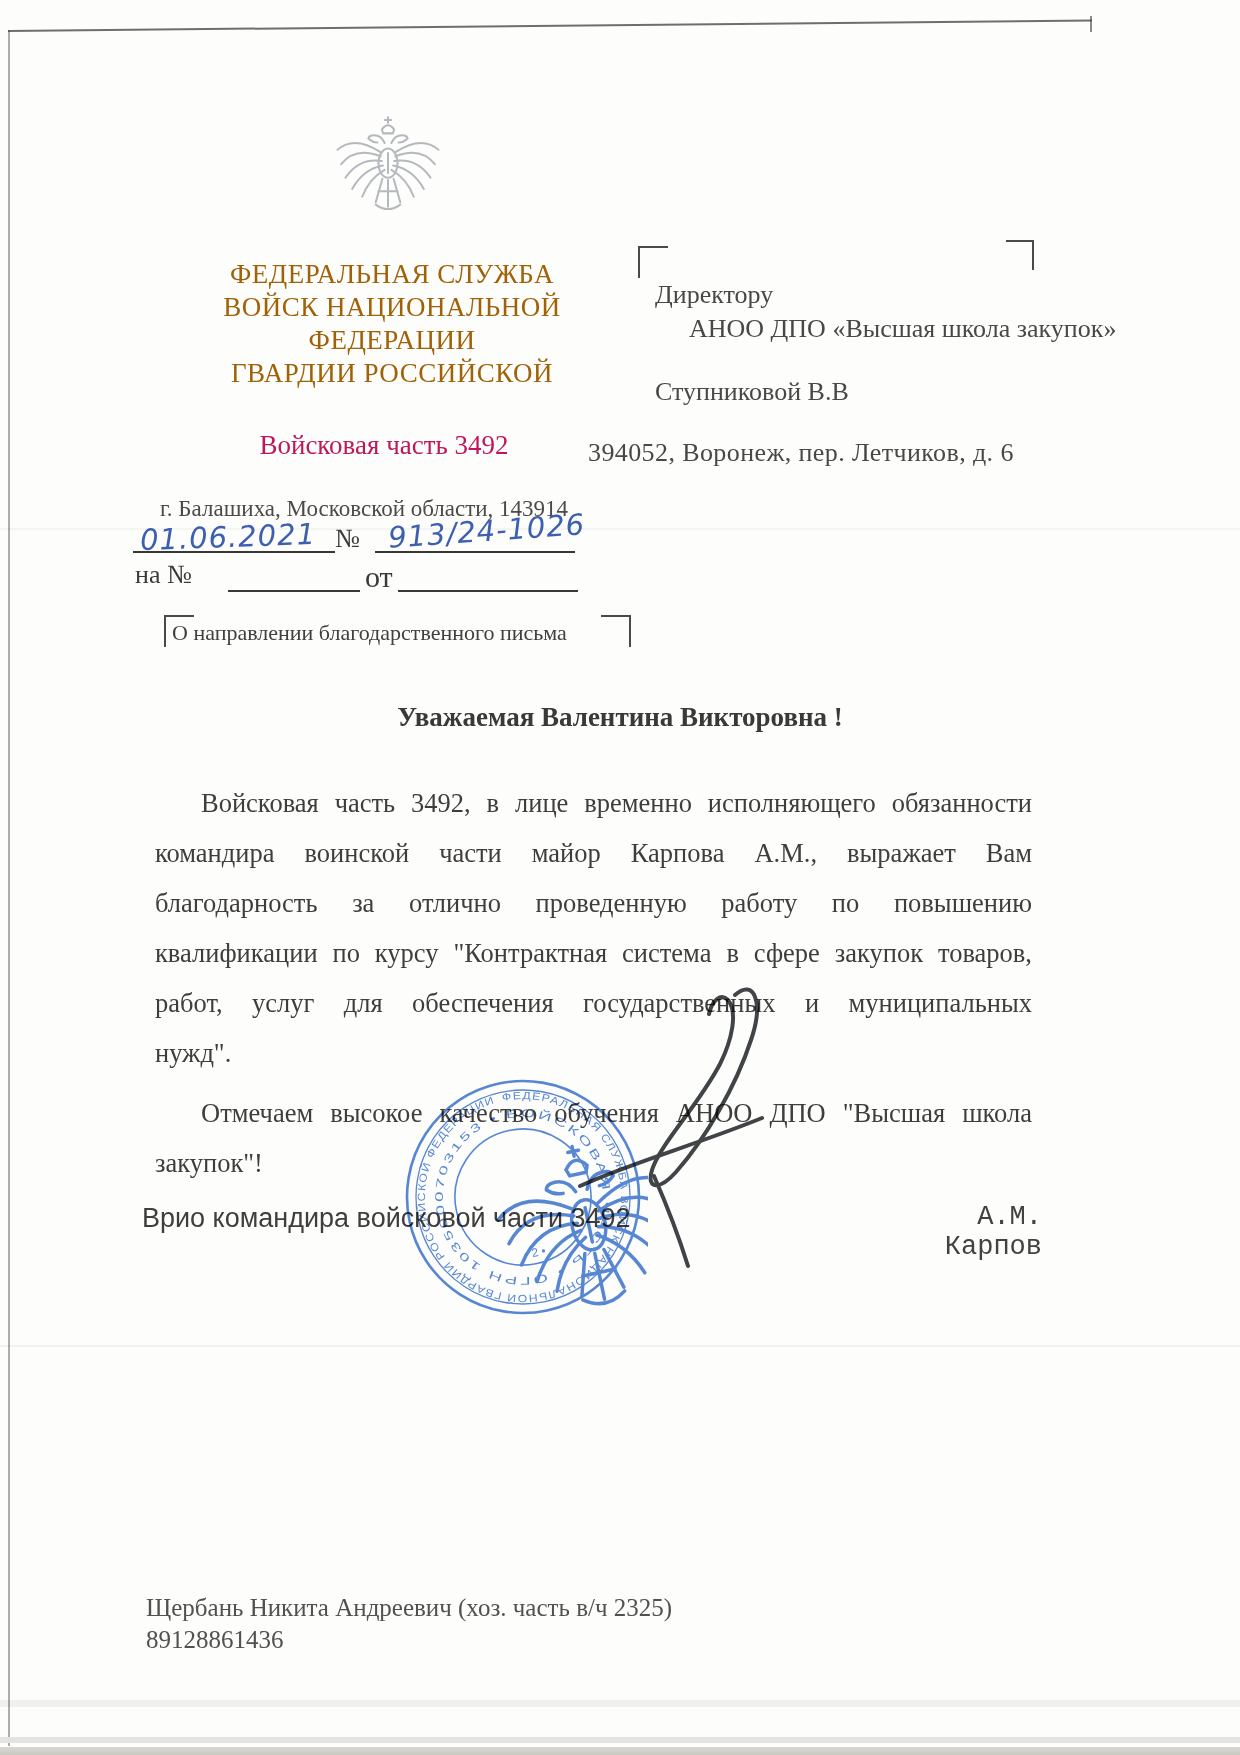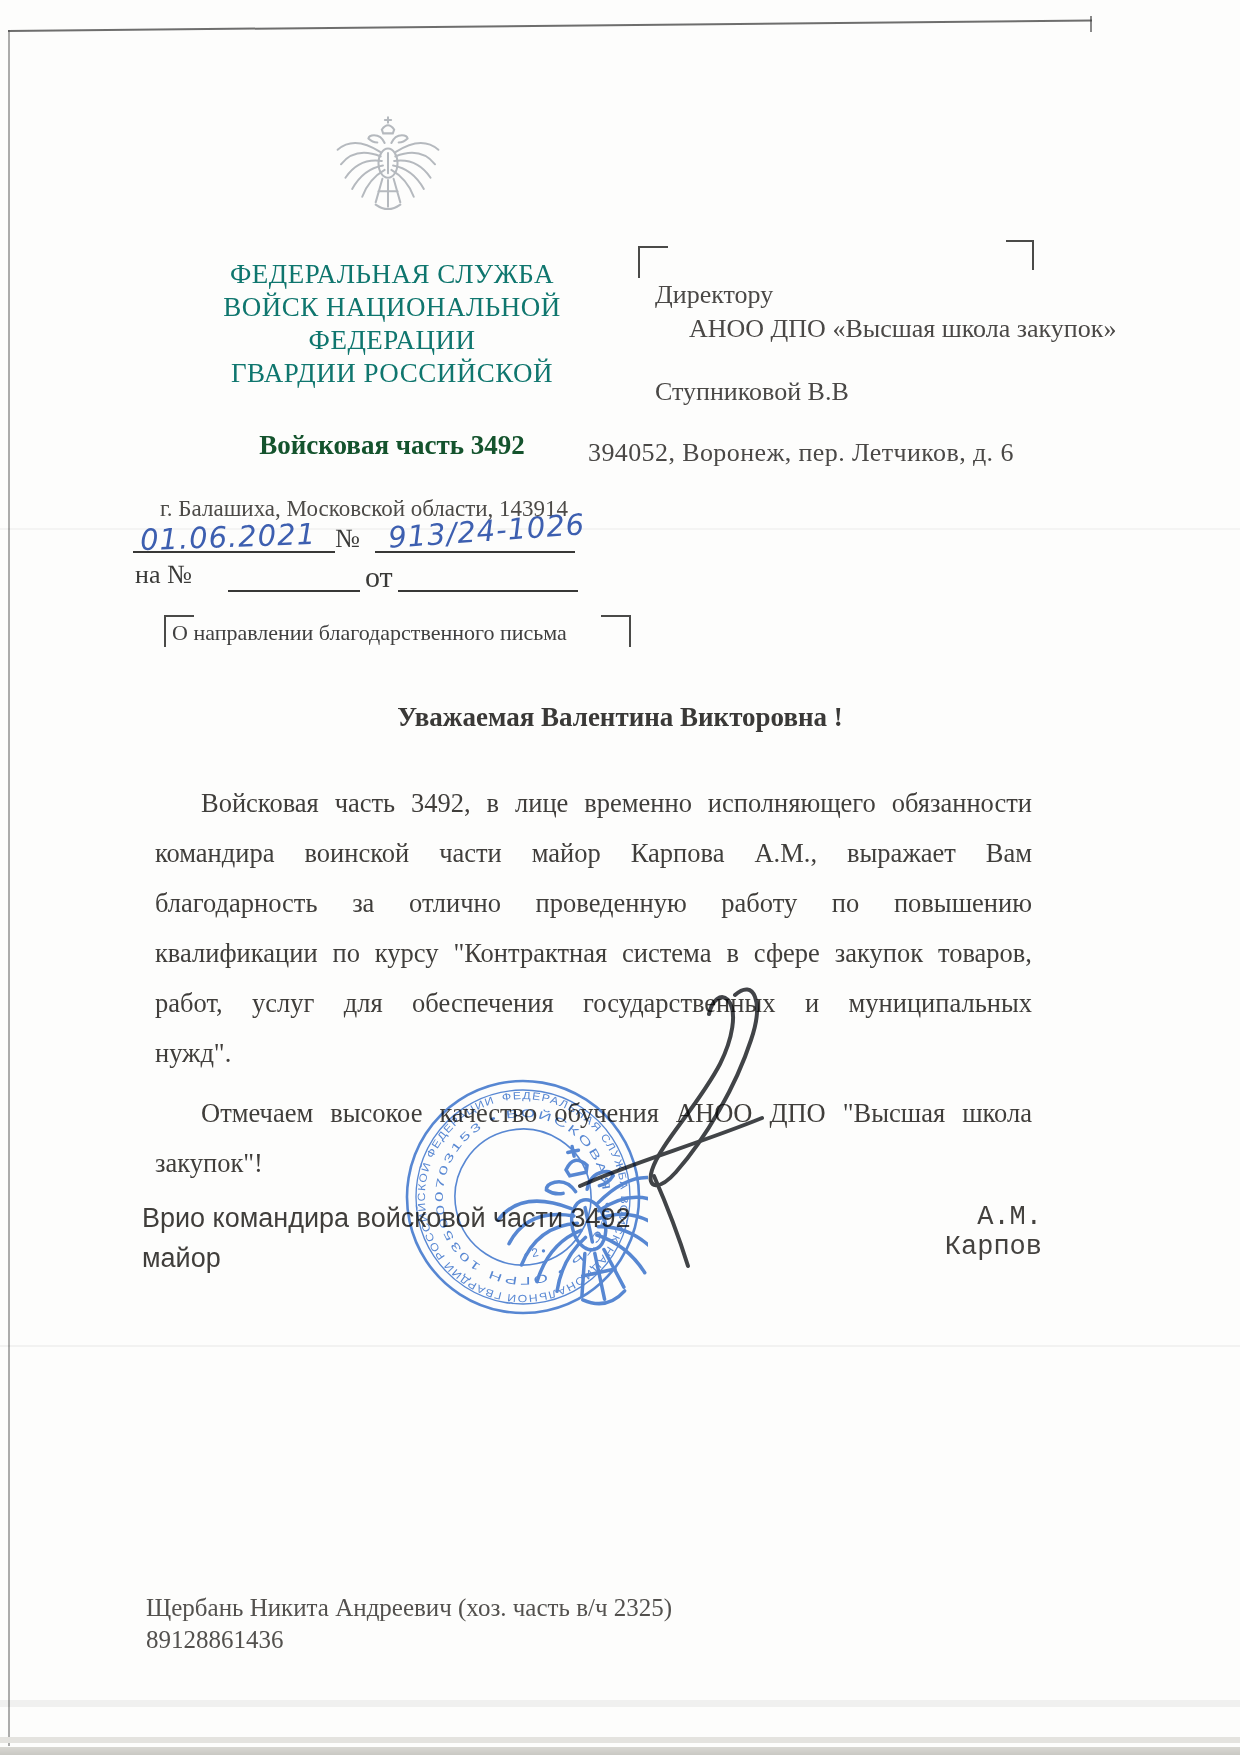"ФЕДЕРАЛЬНАЯ СЛУЖБА" .org-block { color: #0f766e -> #a16207 }
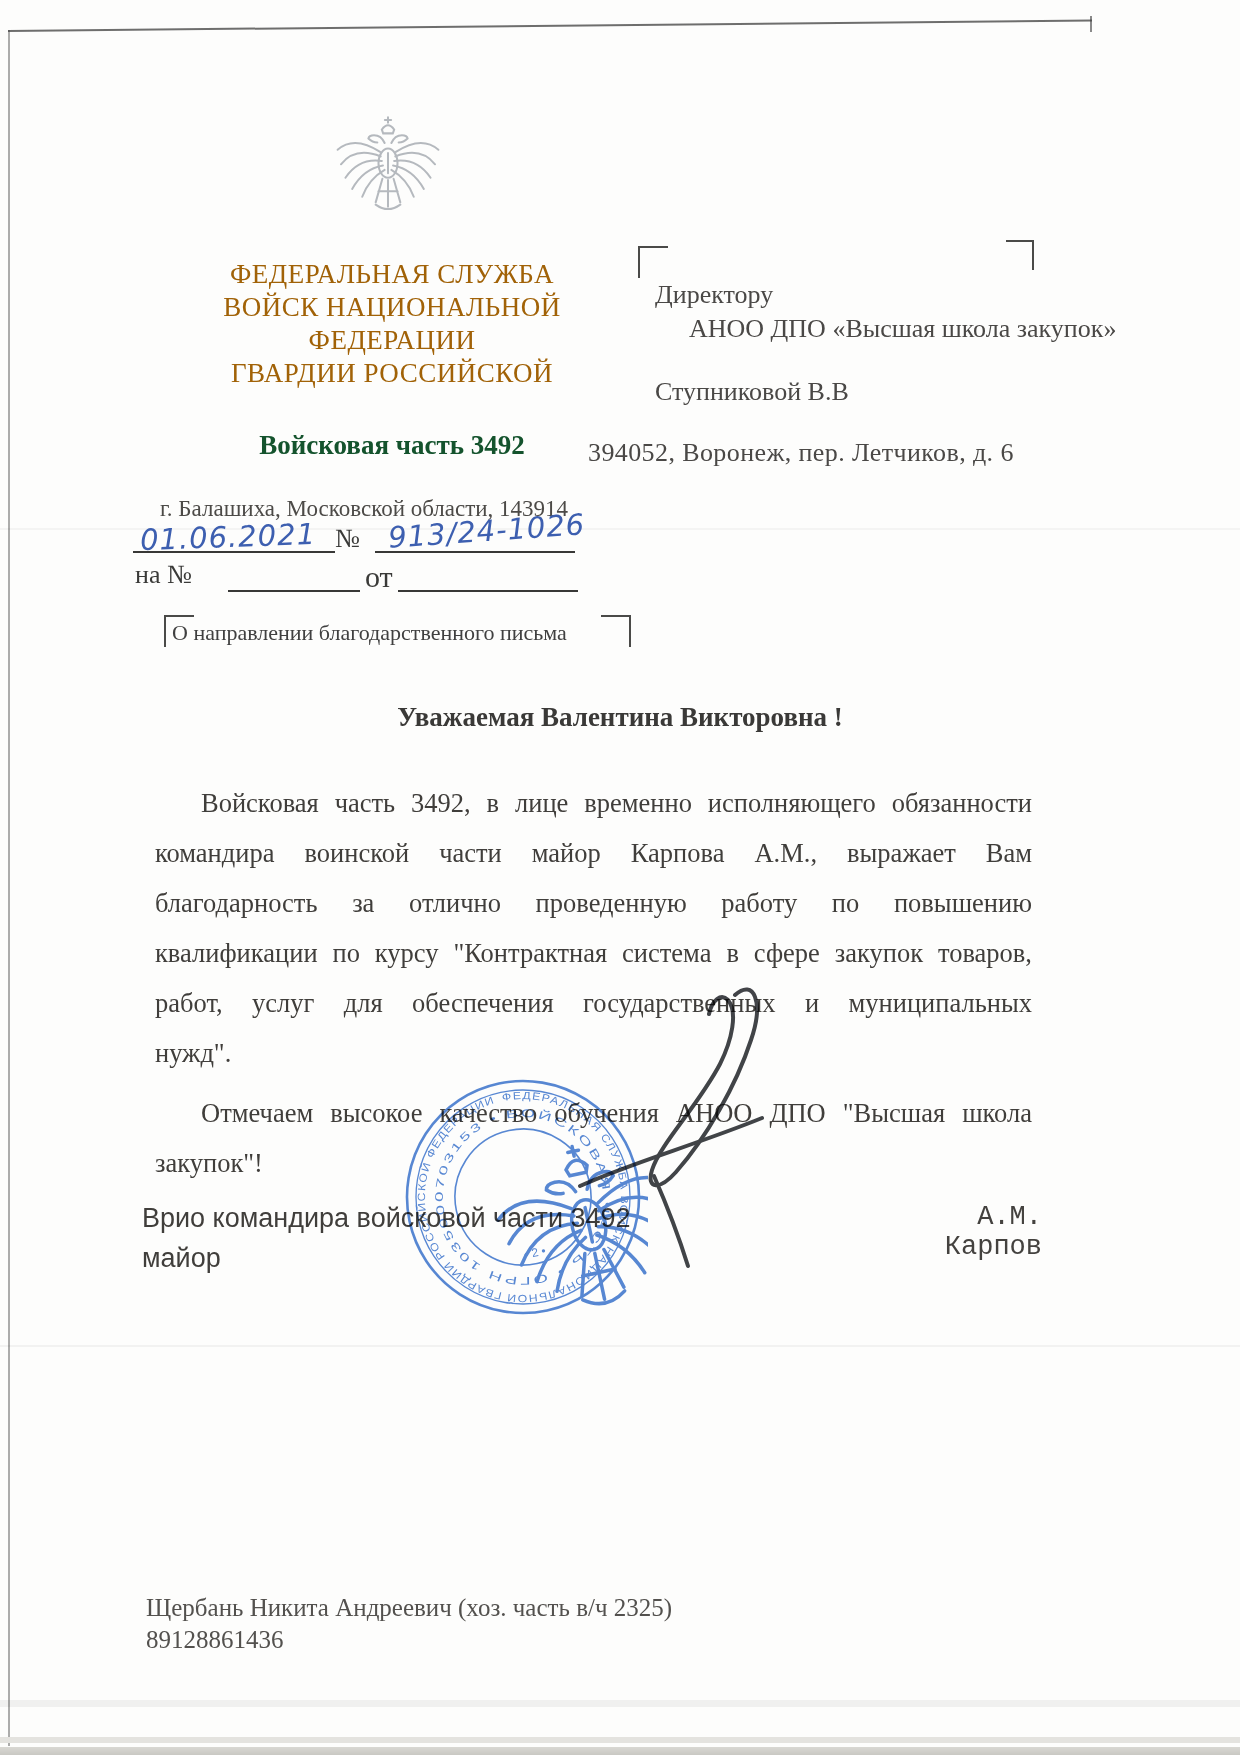"Войсковая часть 3492" .unit { color: #14532d -> #be185d; font-weight: bold -> none; left: 180px -> 172px }
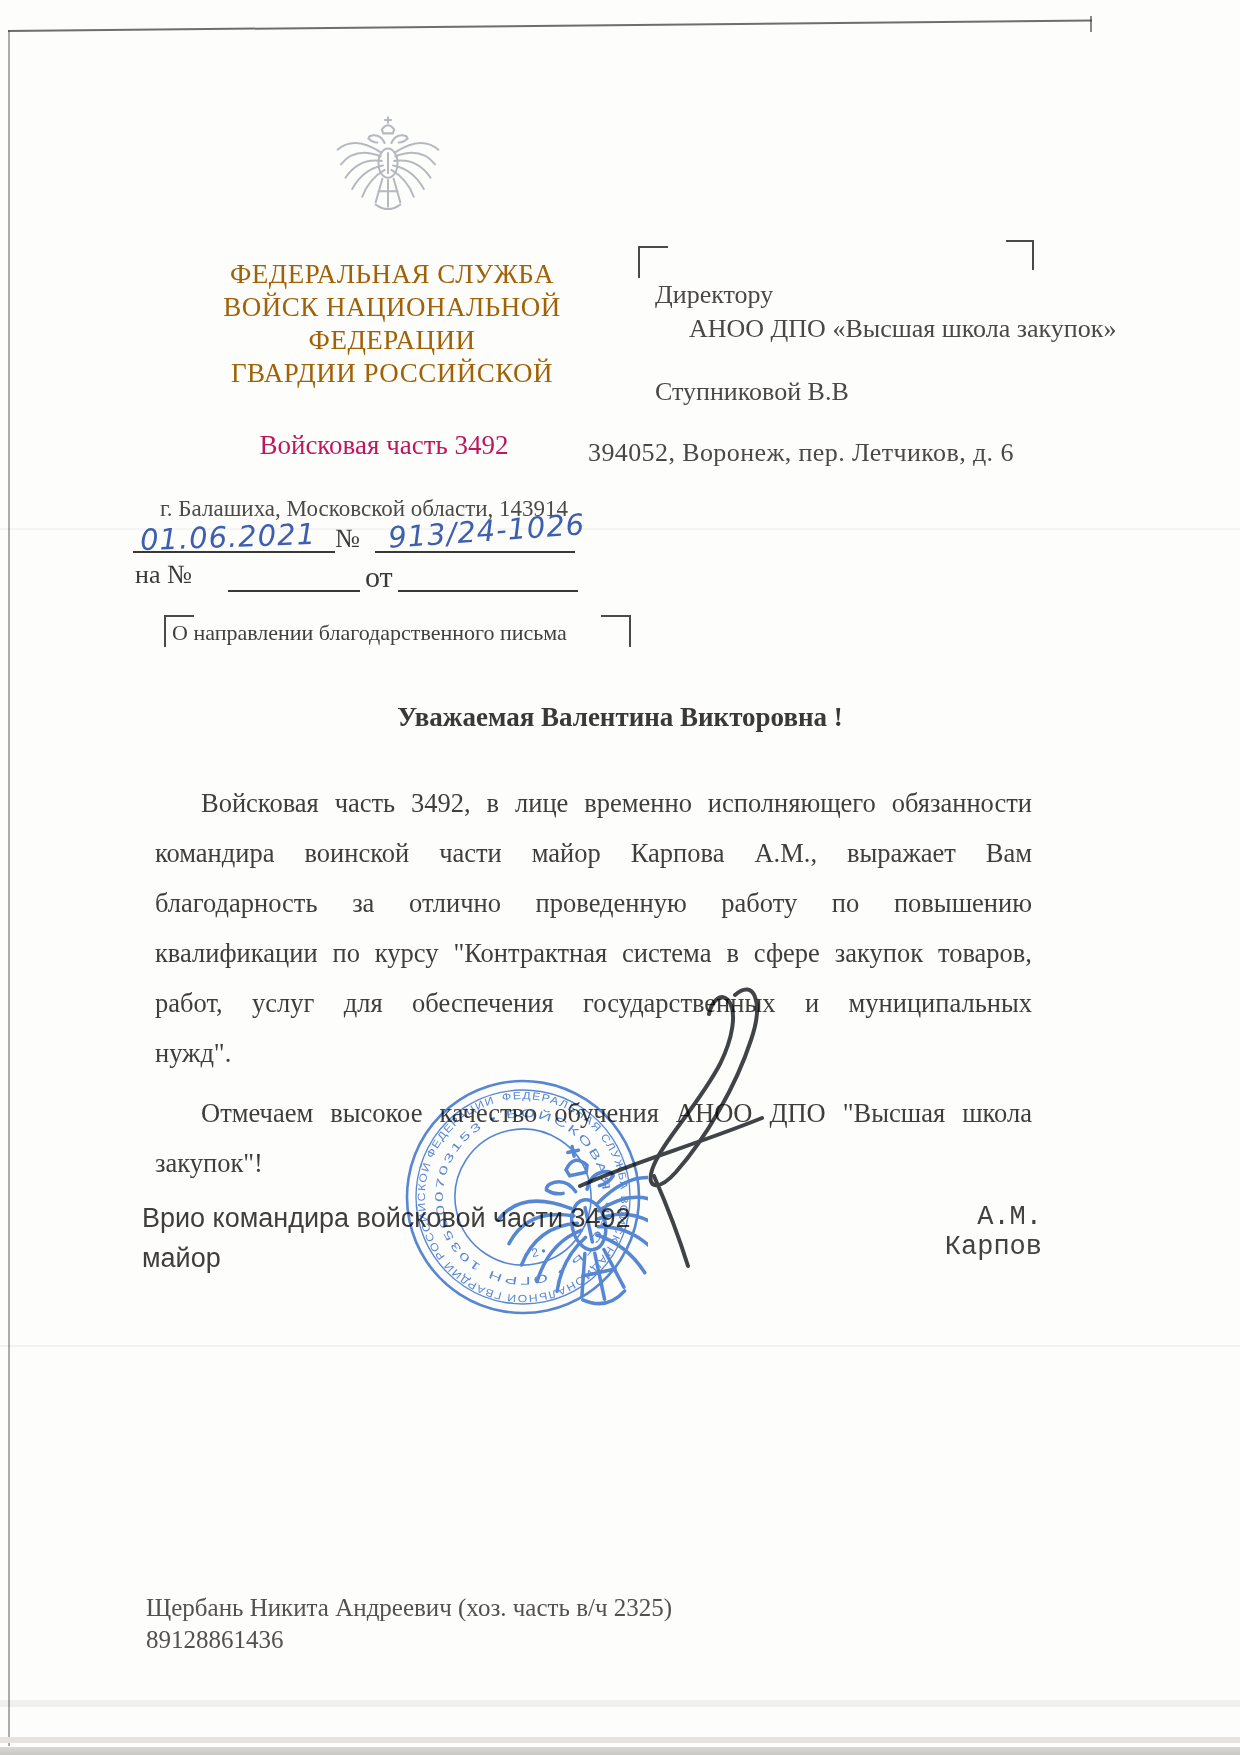"майор" div { html: <div>майор</div> -> none }
